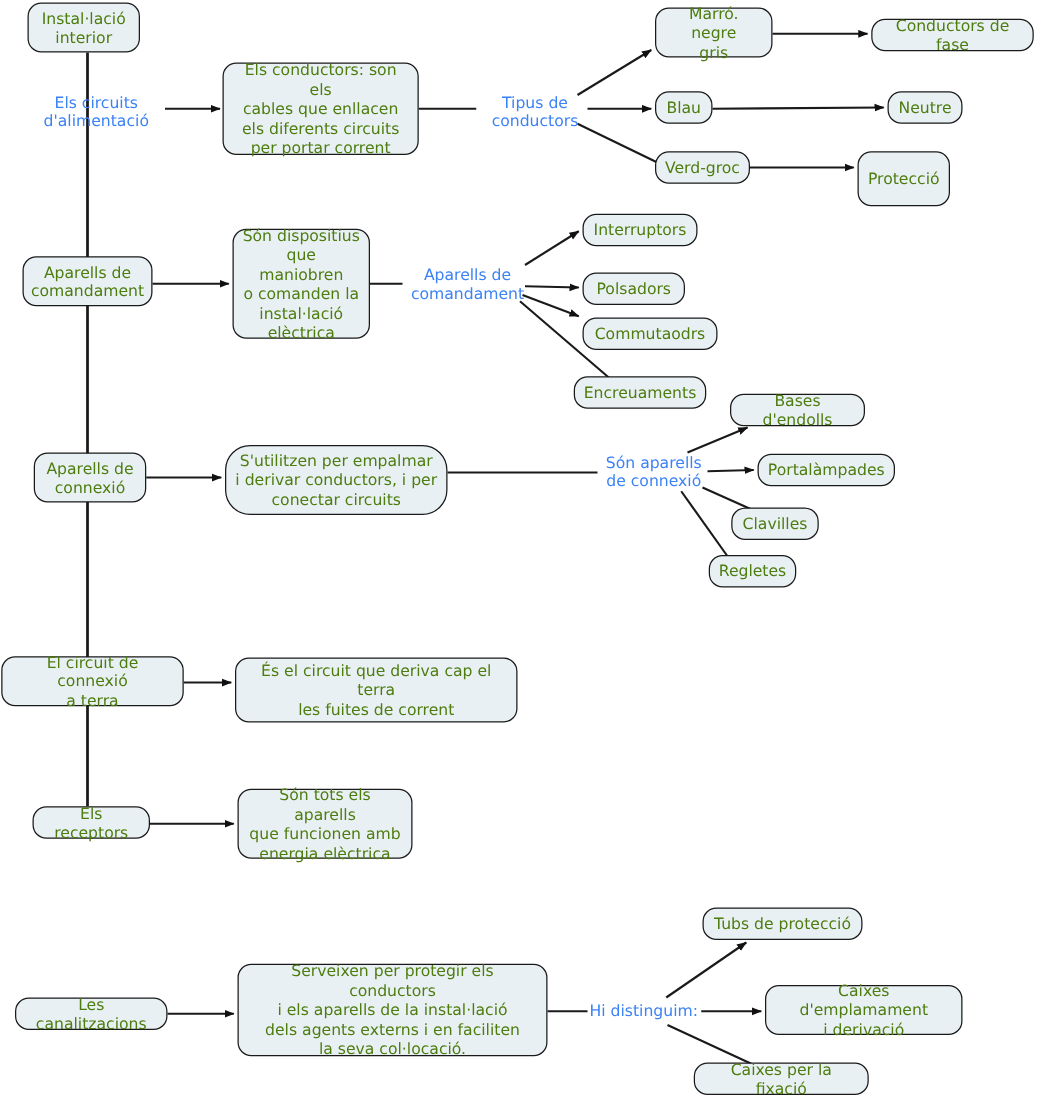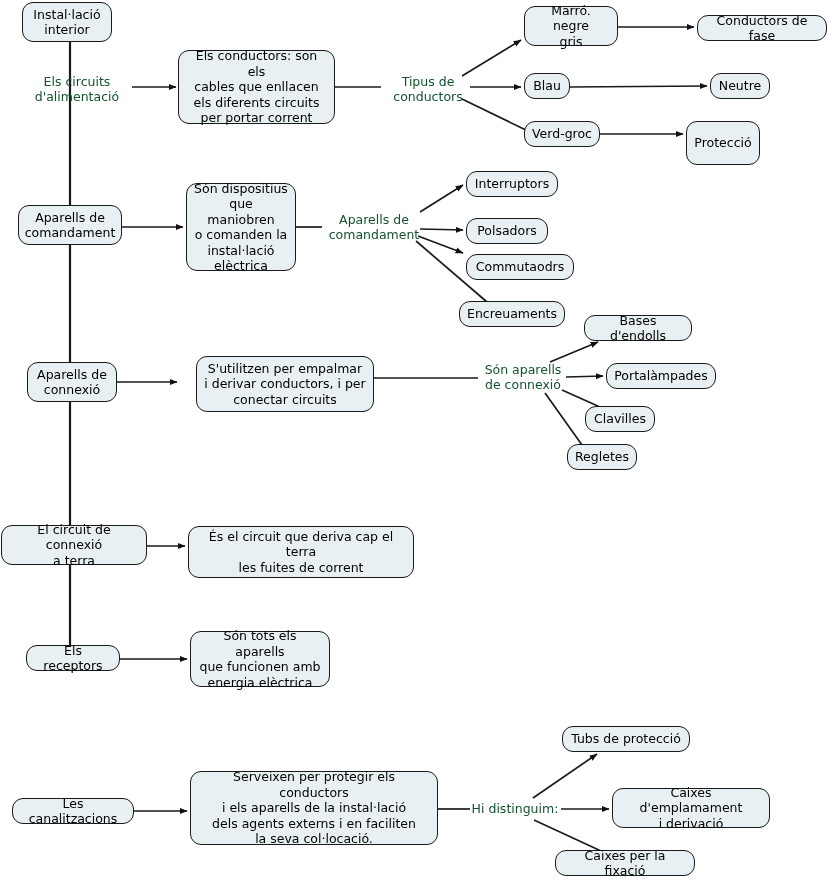"Instal·lació" .node { color: #000000 -> #4d7c0f }
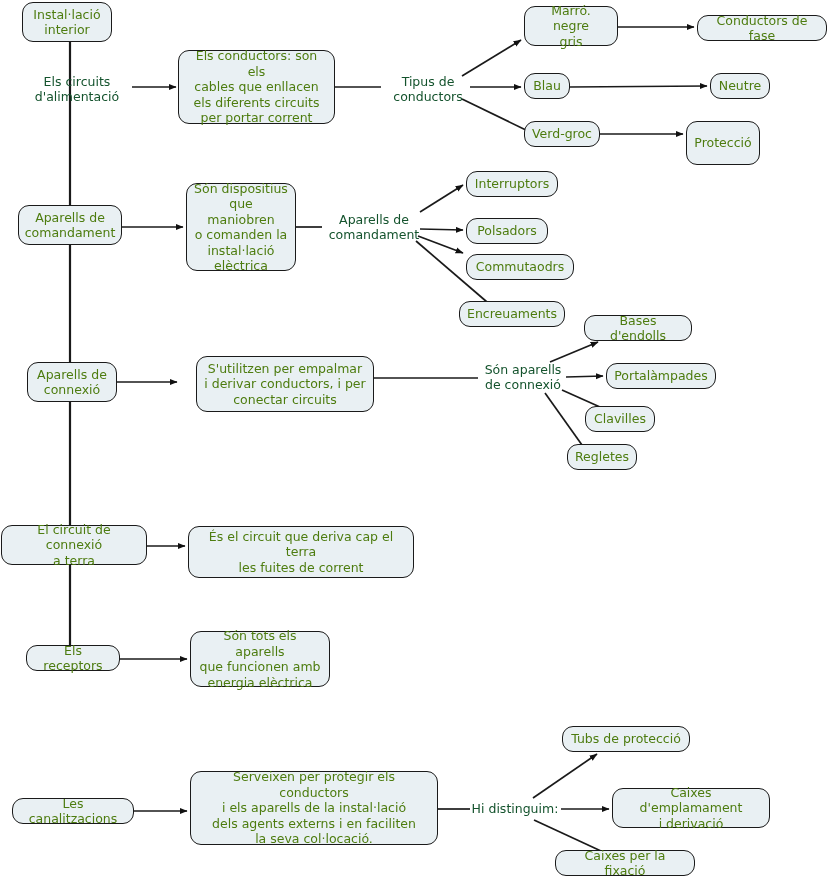"Els circuits" .label { color: #14532d -> #3b82f6 }
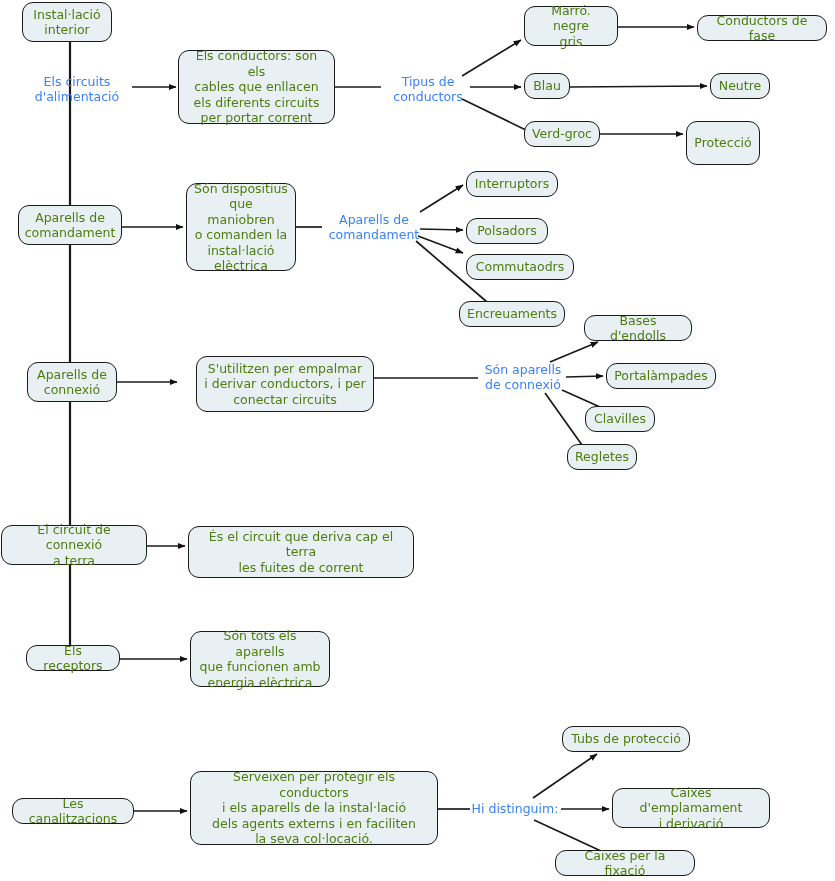"S'utilitzen per empalmar" div.node { border-radius: none -> 20px; left: 196px -> 180px }
